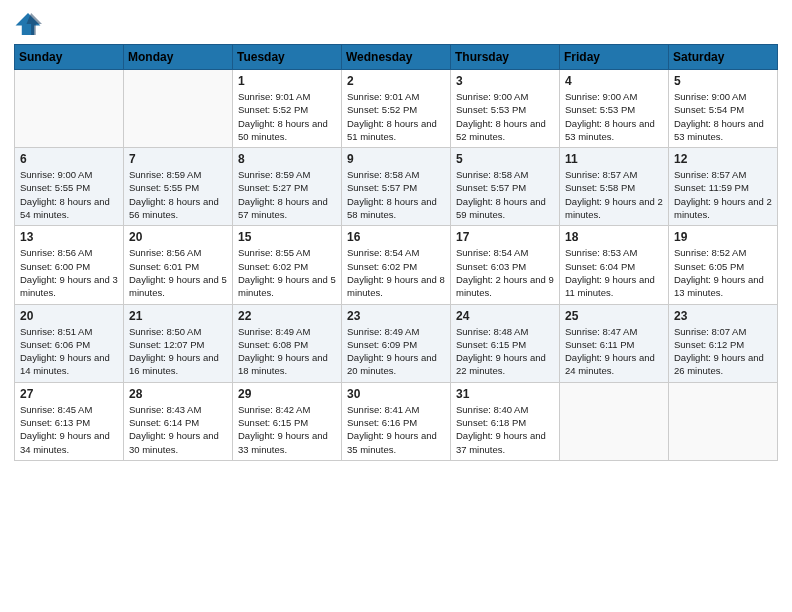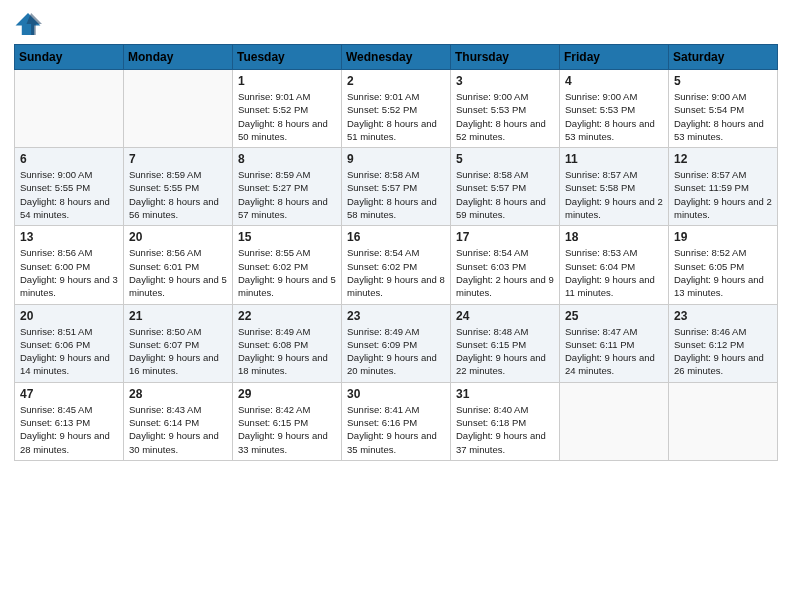"Sunrise: 8:46 AM" div.day-info { text: 8:46 -> 8:07 }
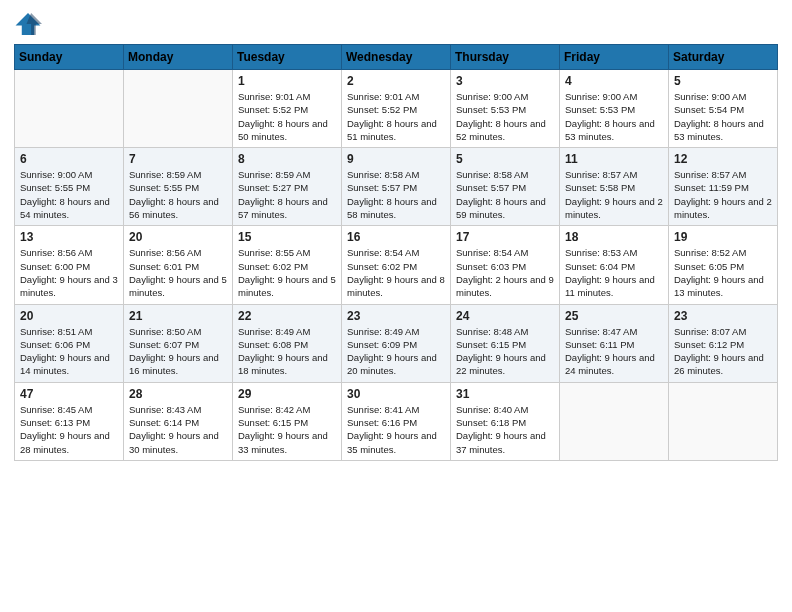"Sunset: 6:07 PM" div.day-info { text: 6:07 -> 12:07 }
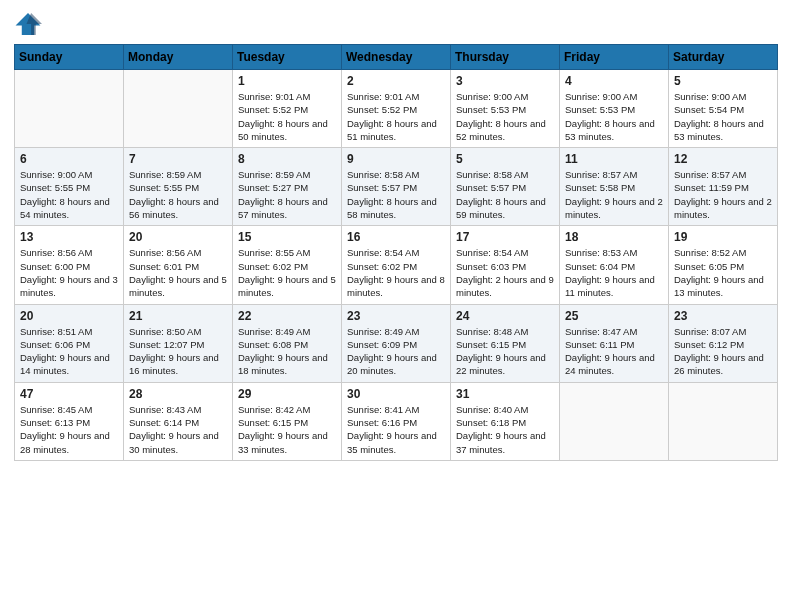"47" span.day-number { text: 47 -> 27 }
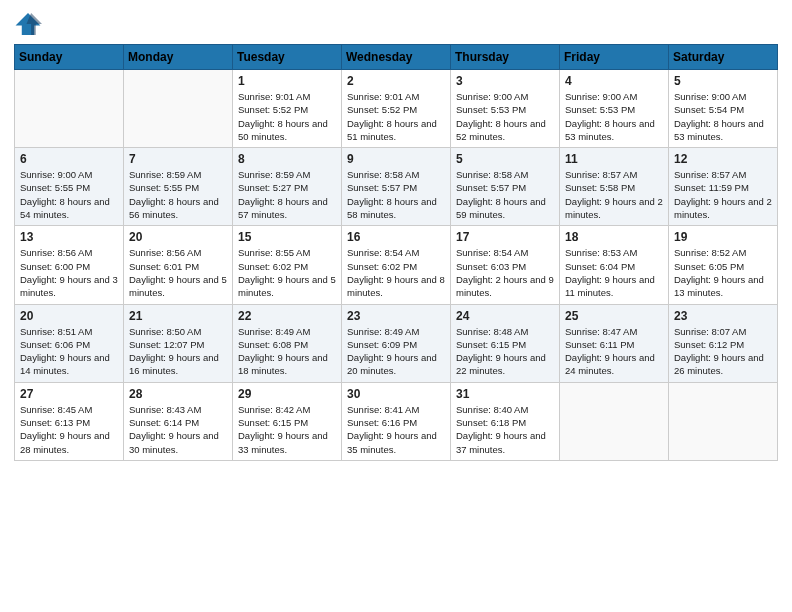"Daylight: 9 hours and 28" div.day-info { text: 28 -> 34 }
